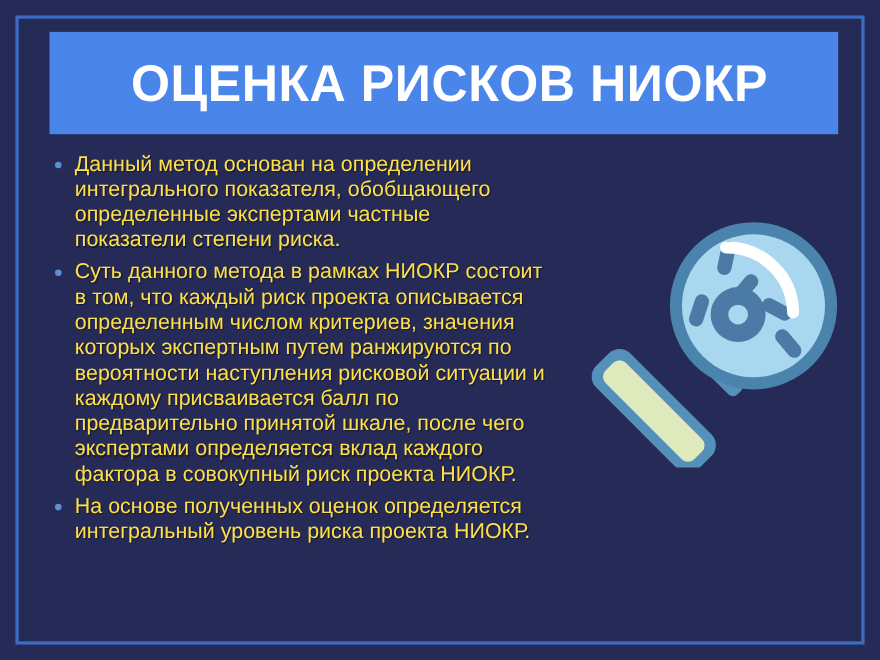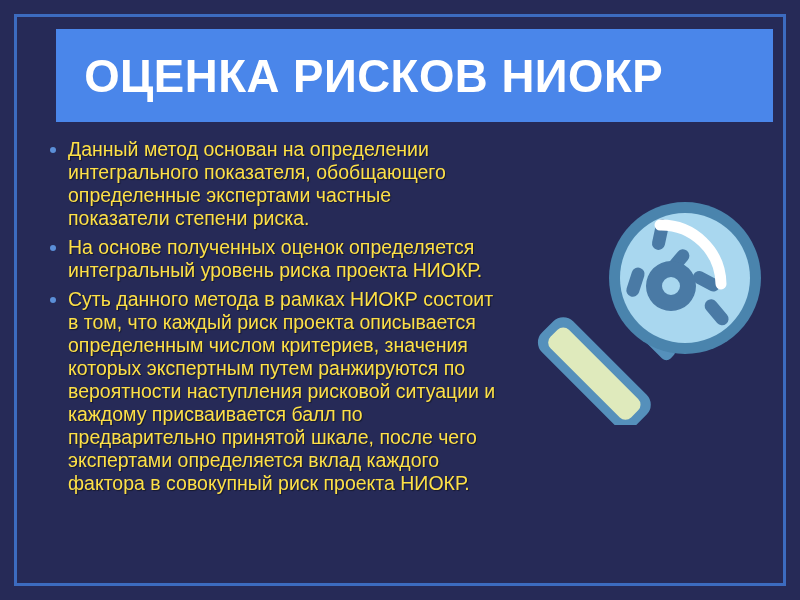"ОЦЕНКА РИСКОВ НИОКР" .title-banner { justify-content: none -> center; left: 56px -> 45px }
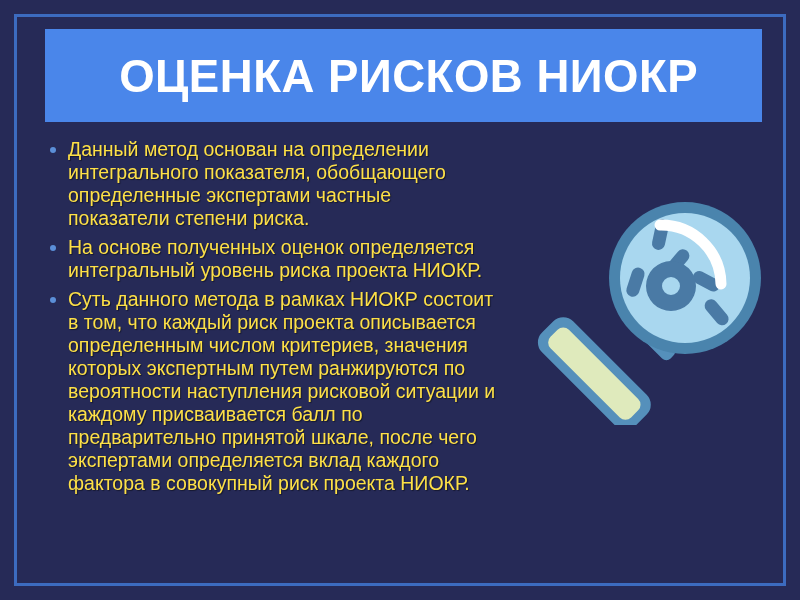"На основе полученных оценок определяется" li.bullet-item { order: before "Суть данного метода в рамках" -> after "Суть данного метода в рамках" }
